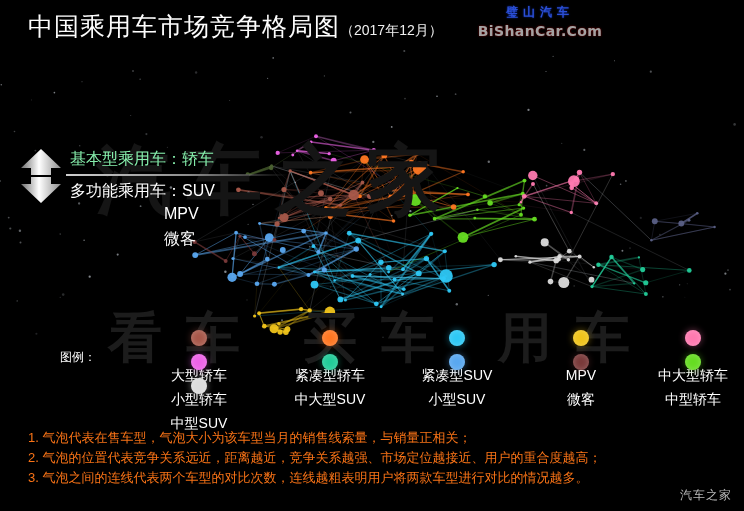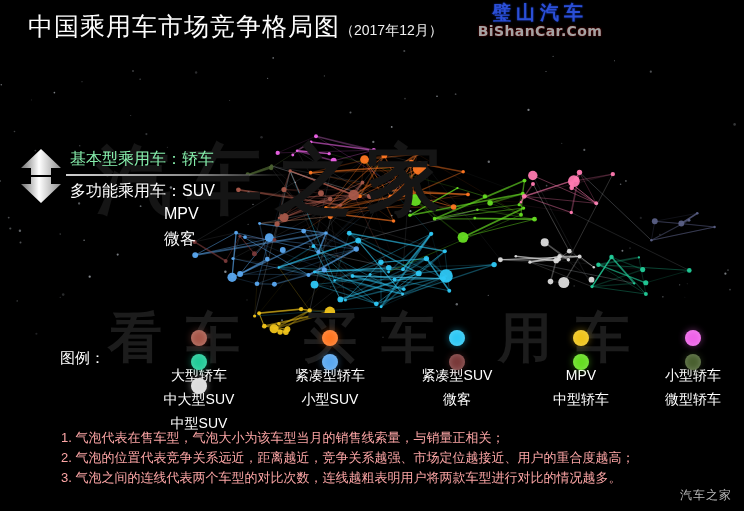"璧山汽车" .brand-cn { font-size: 19px -> 12px }
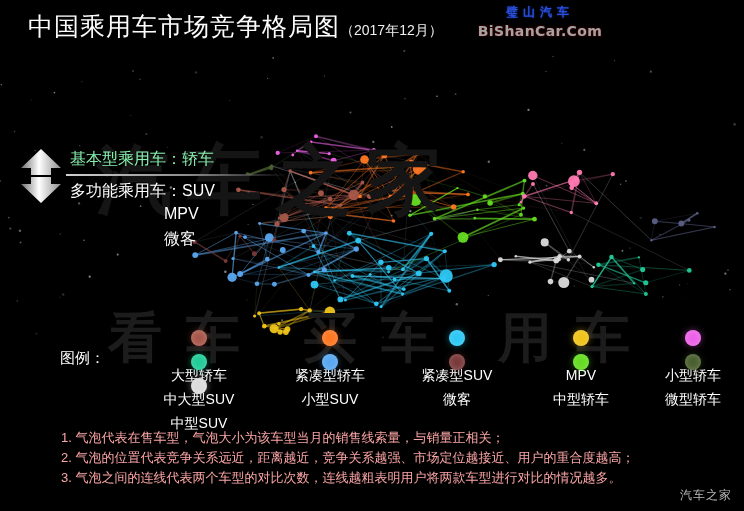"图例：" .legend-title { font-size: 15px -> 12px }
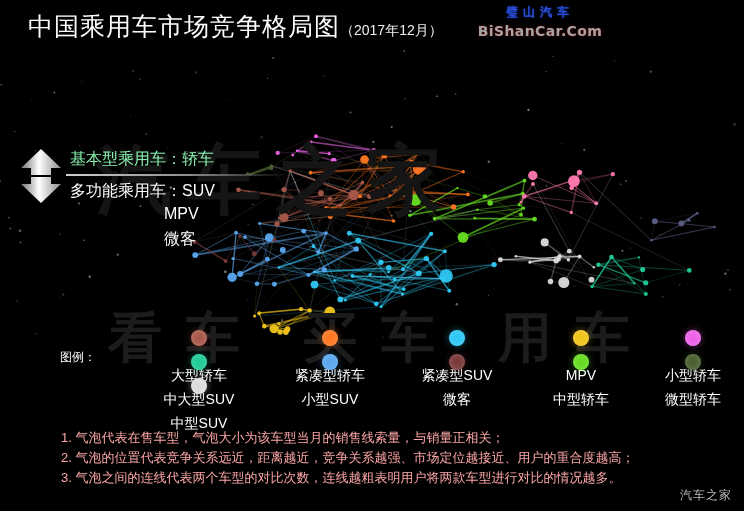"中大型轿车" div.leg { html: none -> <div> <span></span> <span>中大型轿车</span> </div> }
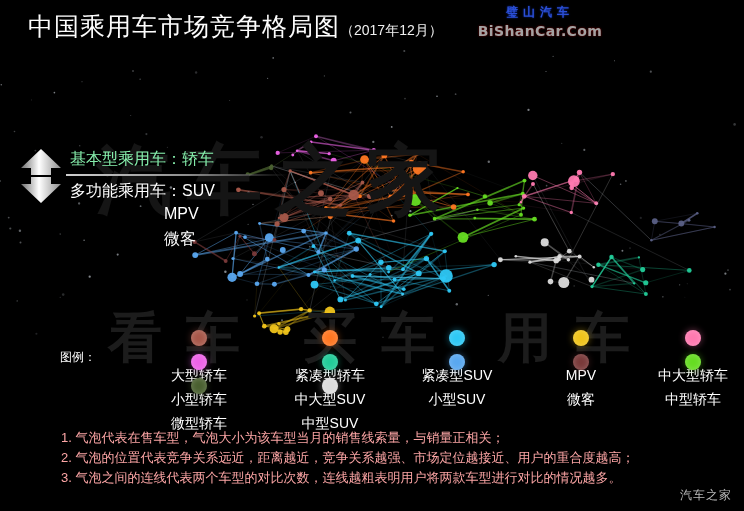"微型轿车" div.leg { html: <div> <span></span> <span>微型轿车</span> </div> -> none }
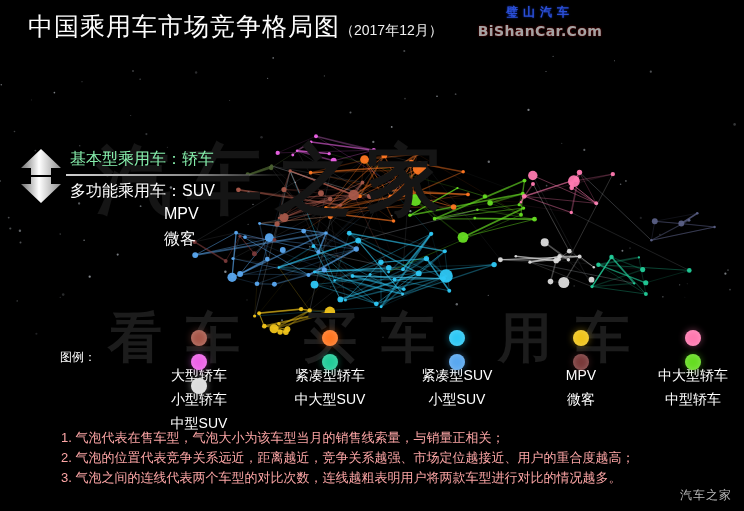"1. 气泡代表在售车型，气泡大小为该车型当月的销售线索量，与销量正相关；" .note { color: #fca5a5 -> #f97316; margin-left: 33px -> none }
